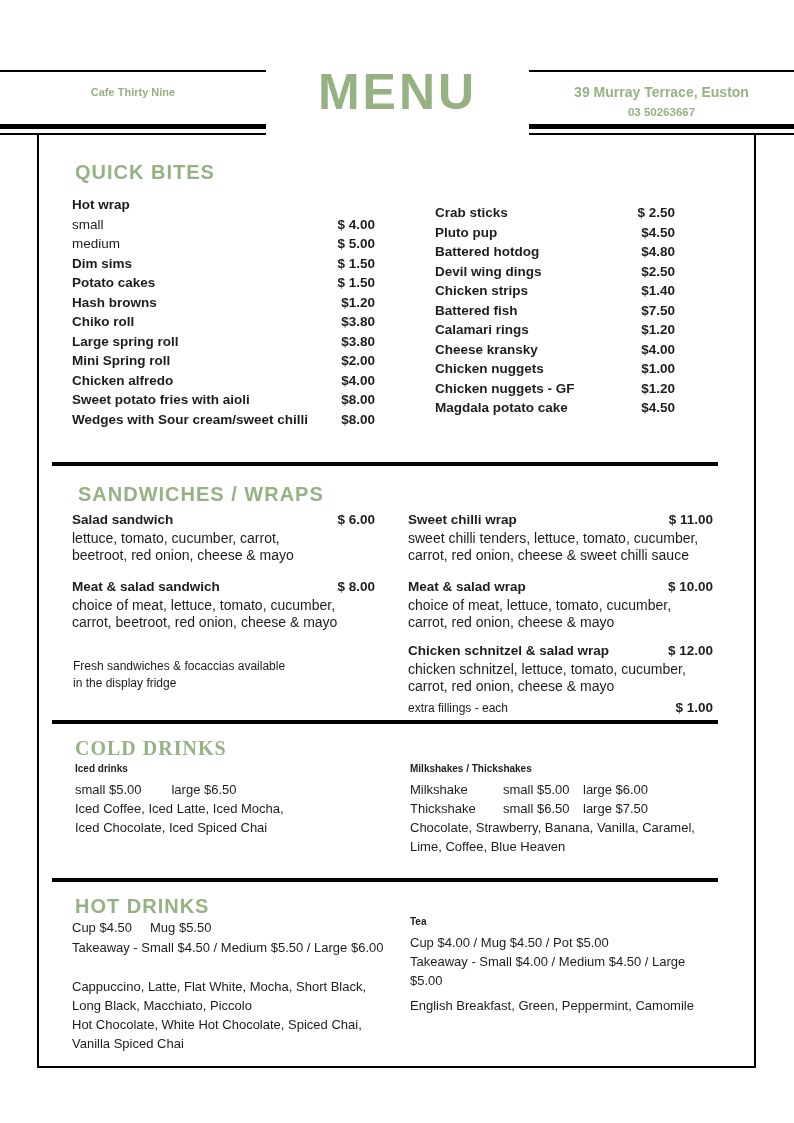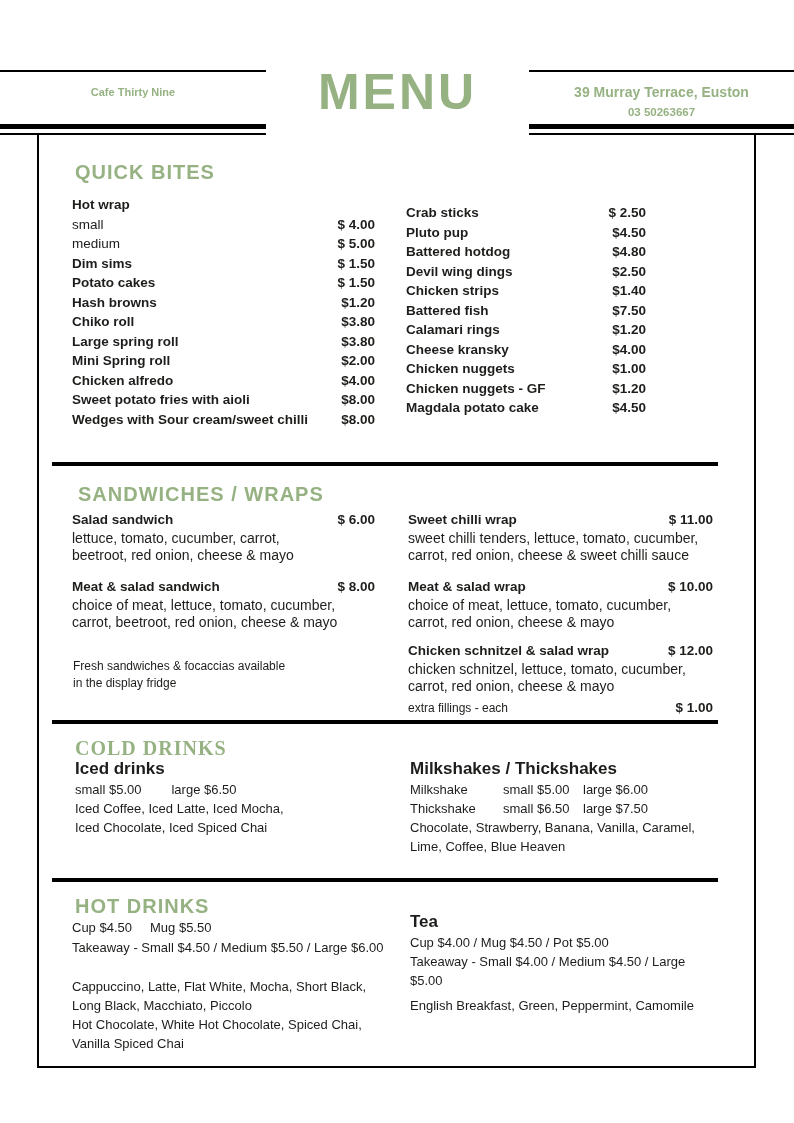"Crab sticks" div.col { left: 406px -> 435px }
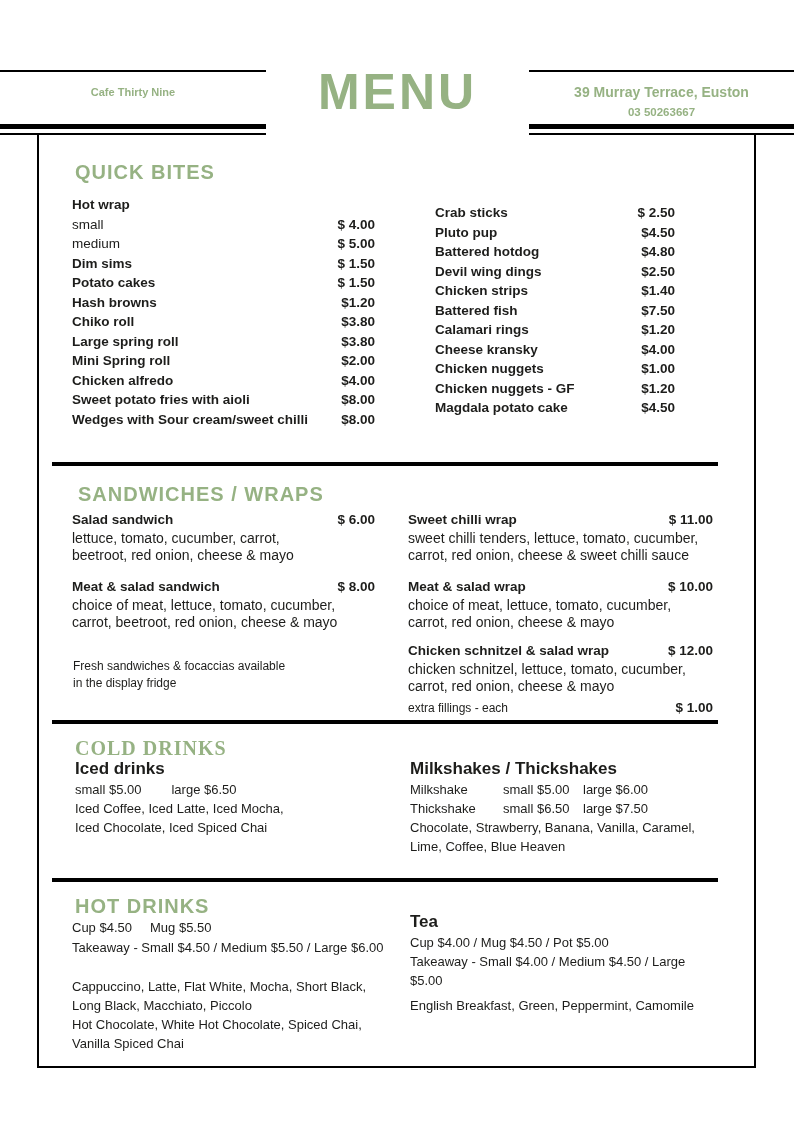"Iced drinks" .blk .t { font-size: 17px -> 10px }
